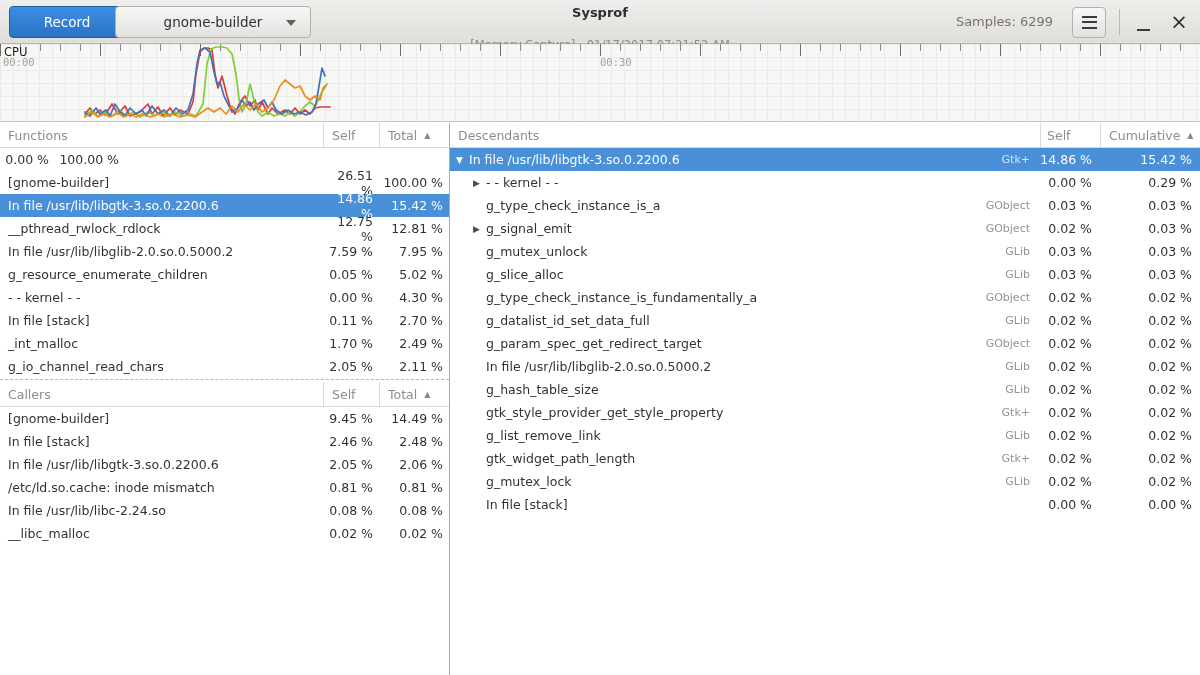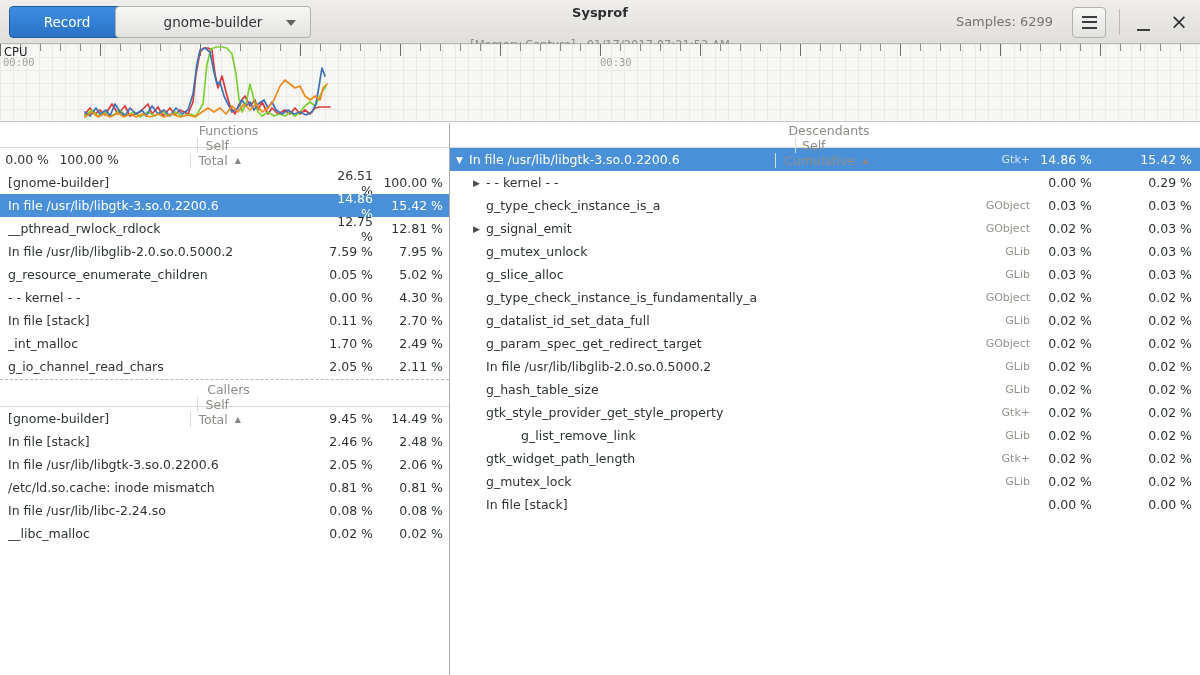"Functions" .thead { flex-direction: column -> none }
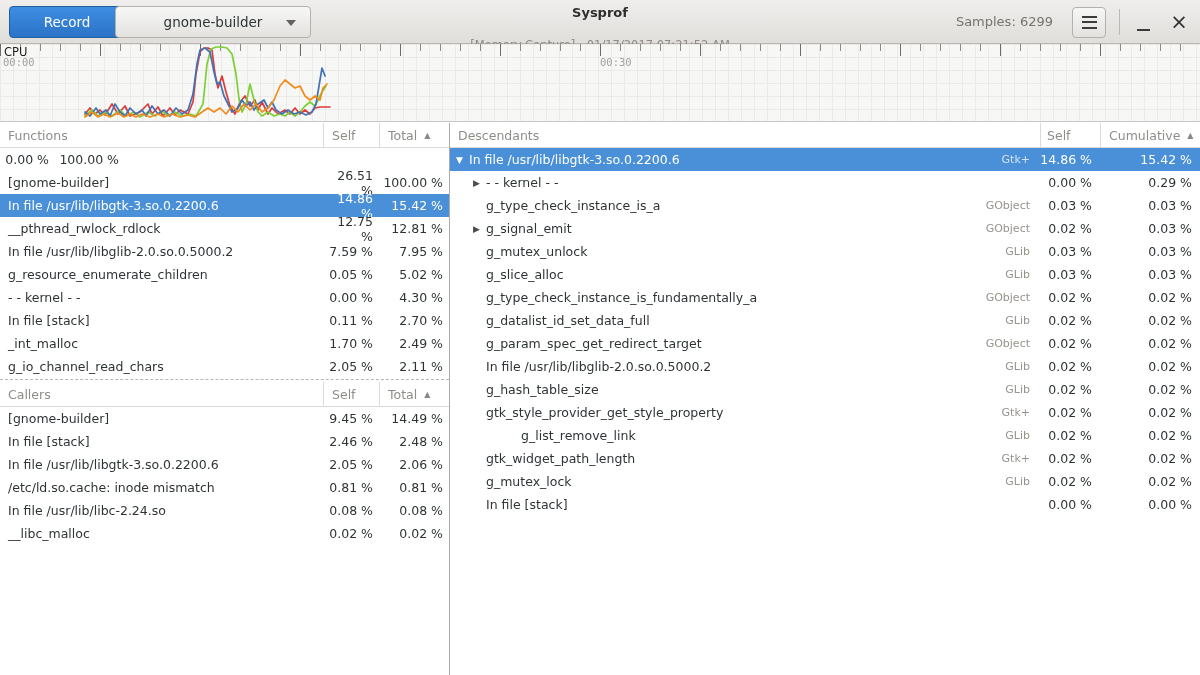"g_list_remove_link" div.cell-name { gap: 35px -> none }
